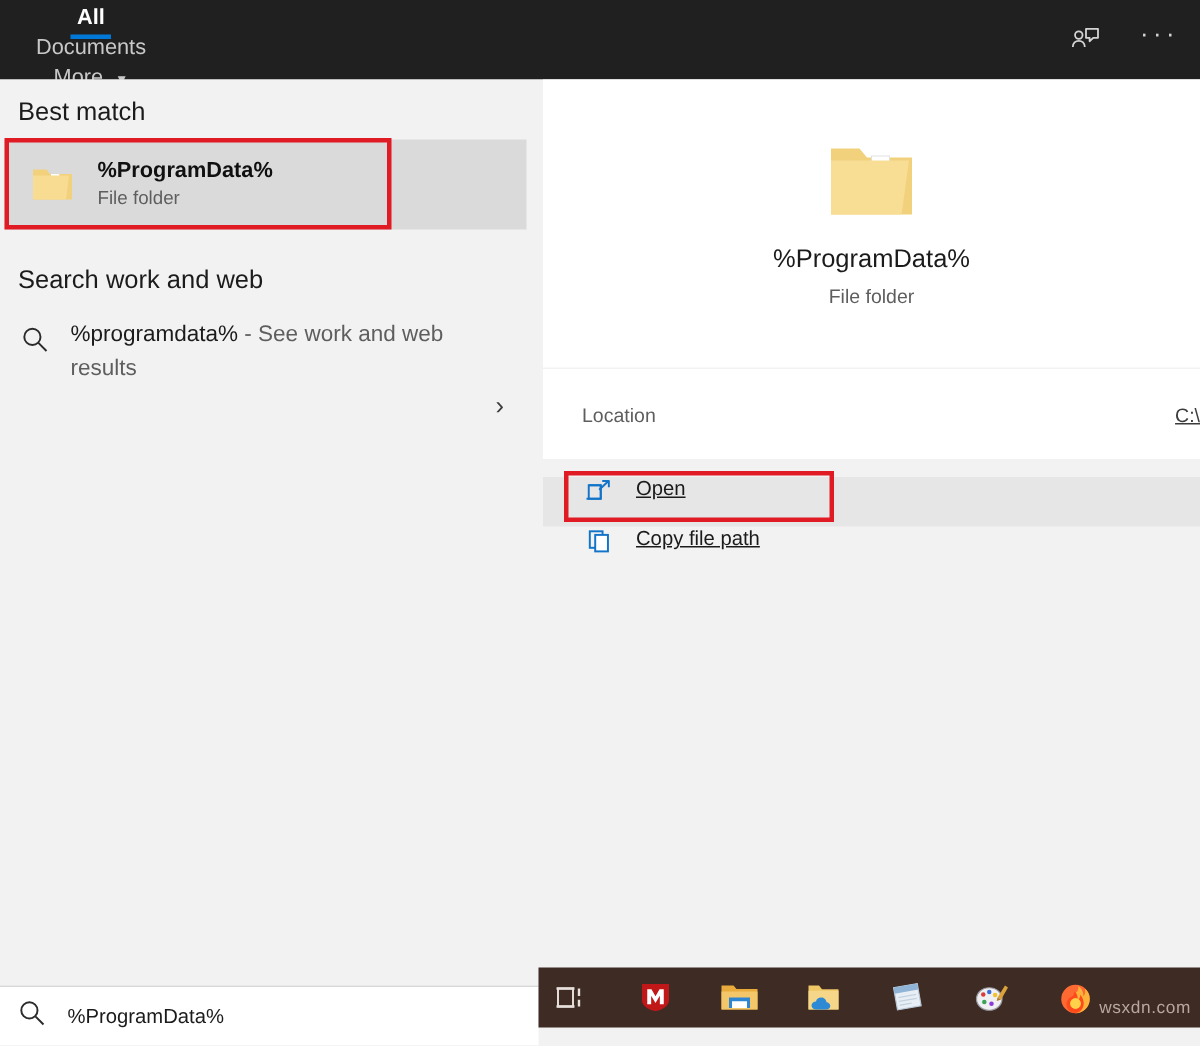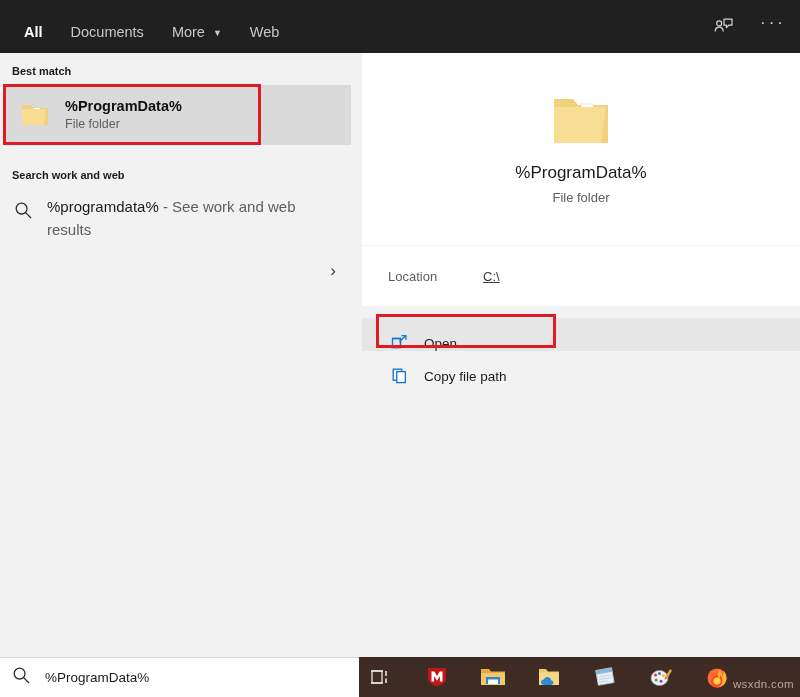"All" .tabs { align-items: flex-end -> center; flex-direction: none -> column }
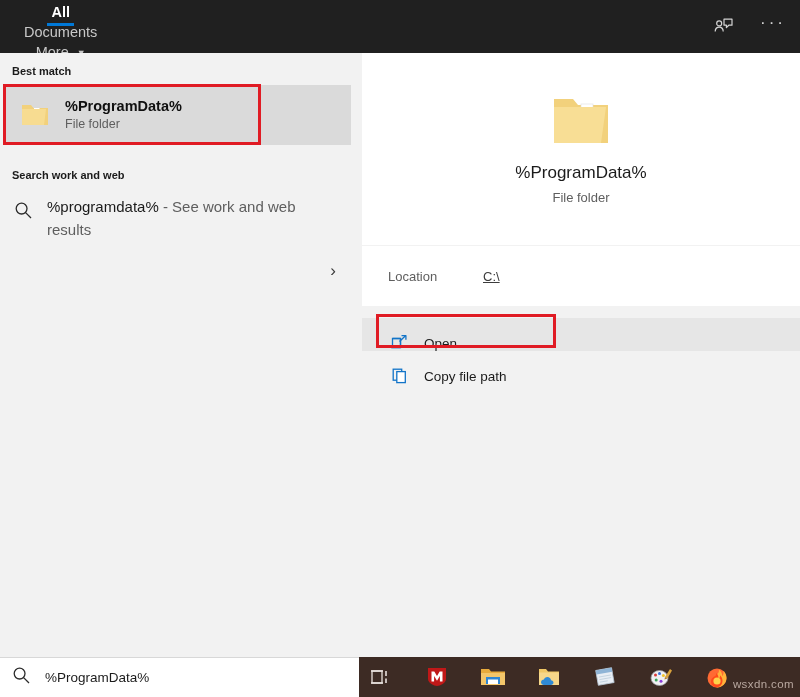"Best match" .section-header { font-size: 11px -> 17px; font-weight: bold -> normal }
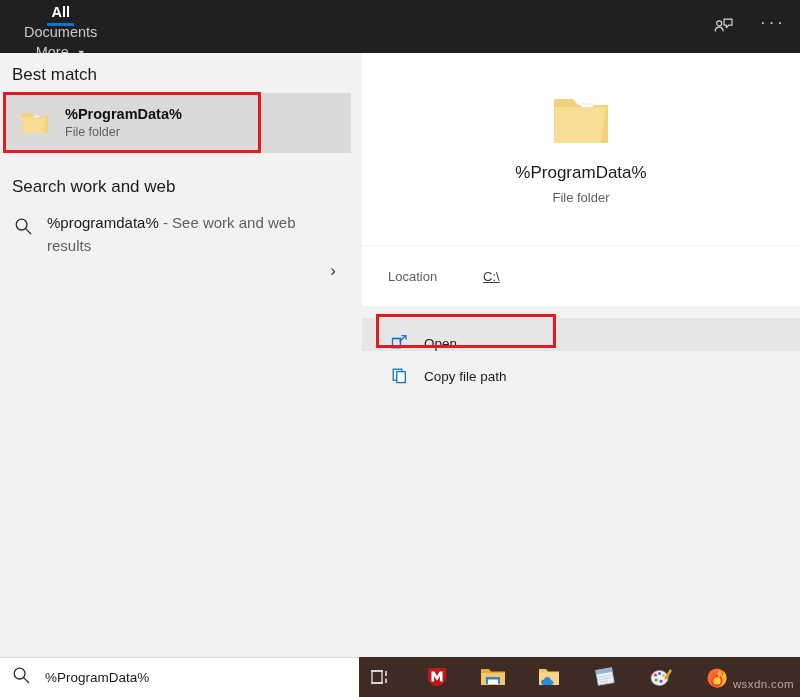"Location" .location-card { justify-content: none -> space-between }
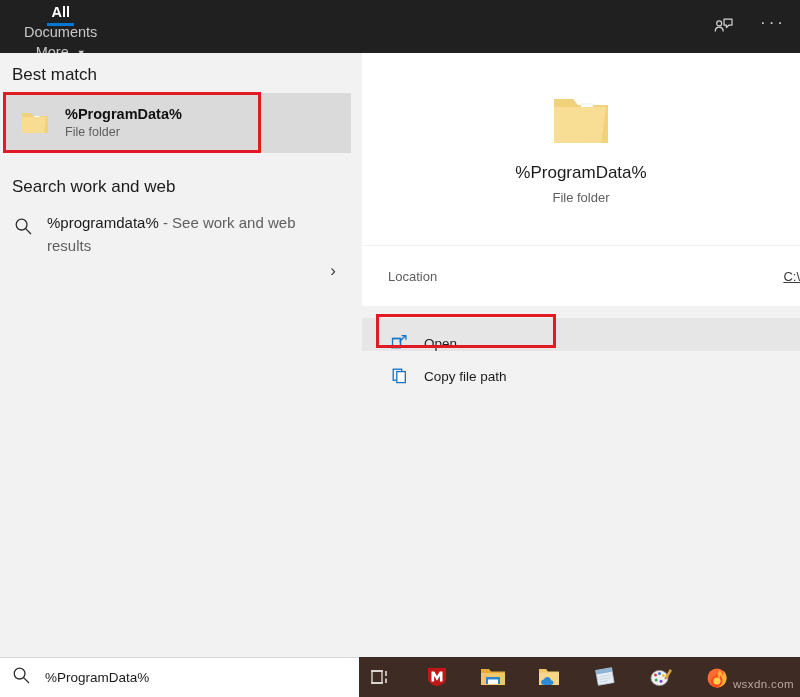"Open" .action-row { align-items: flex-end -> flex-start; text-decoration: none -> underline }
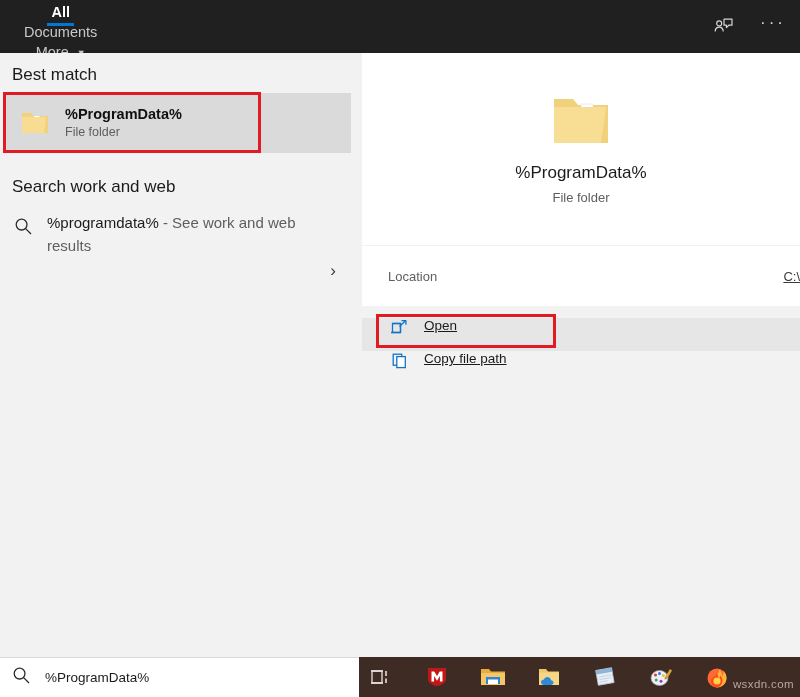"wsxdn.com" .taskbar { bottom: 0 -> 12px }
